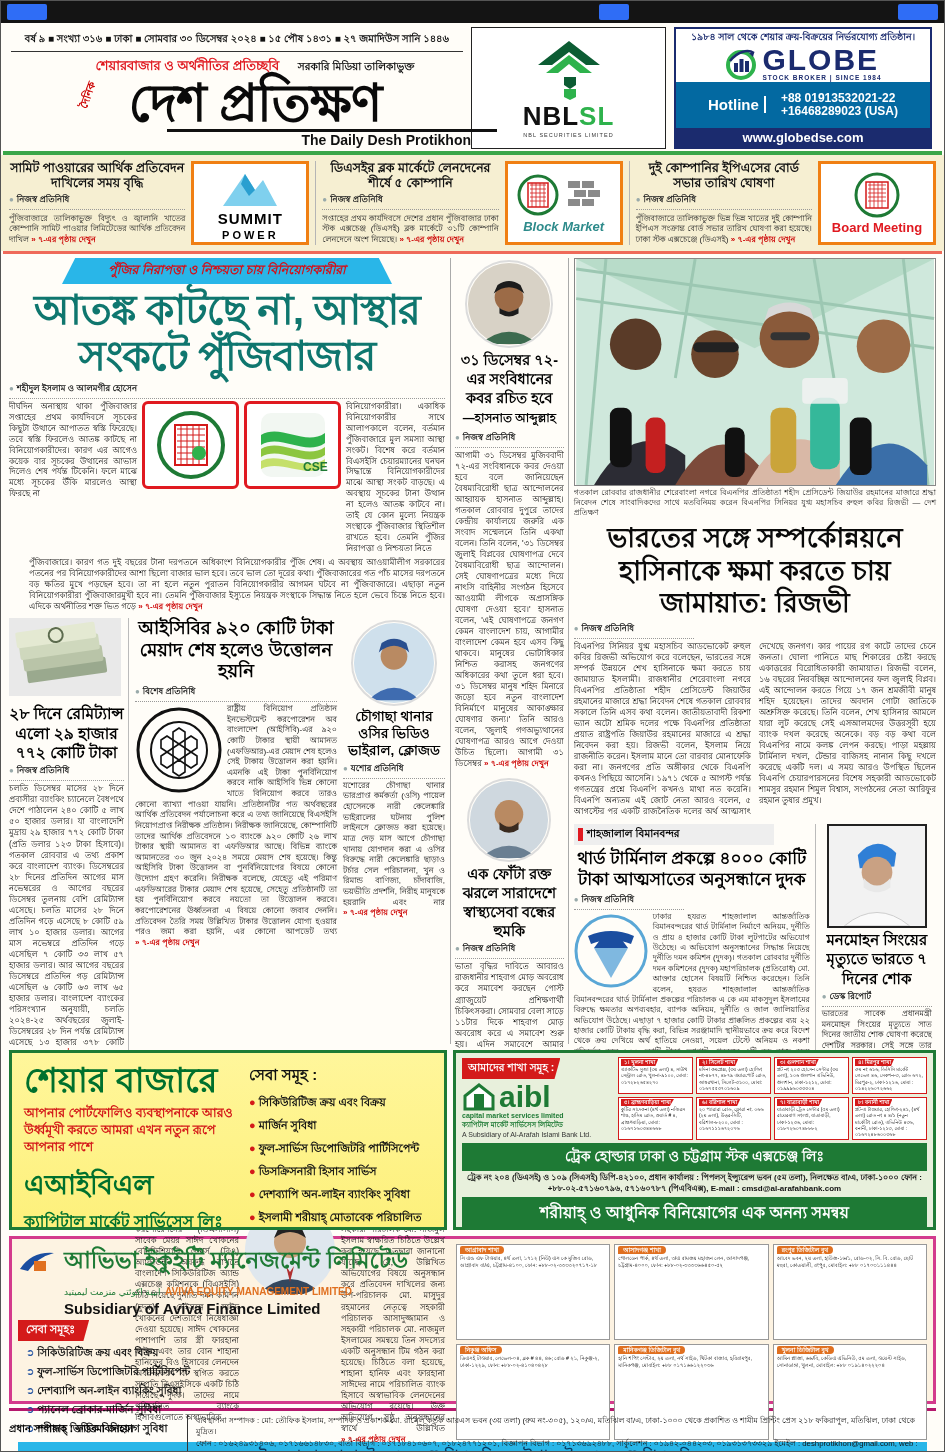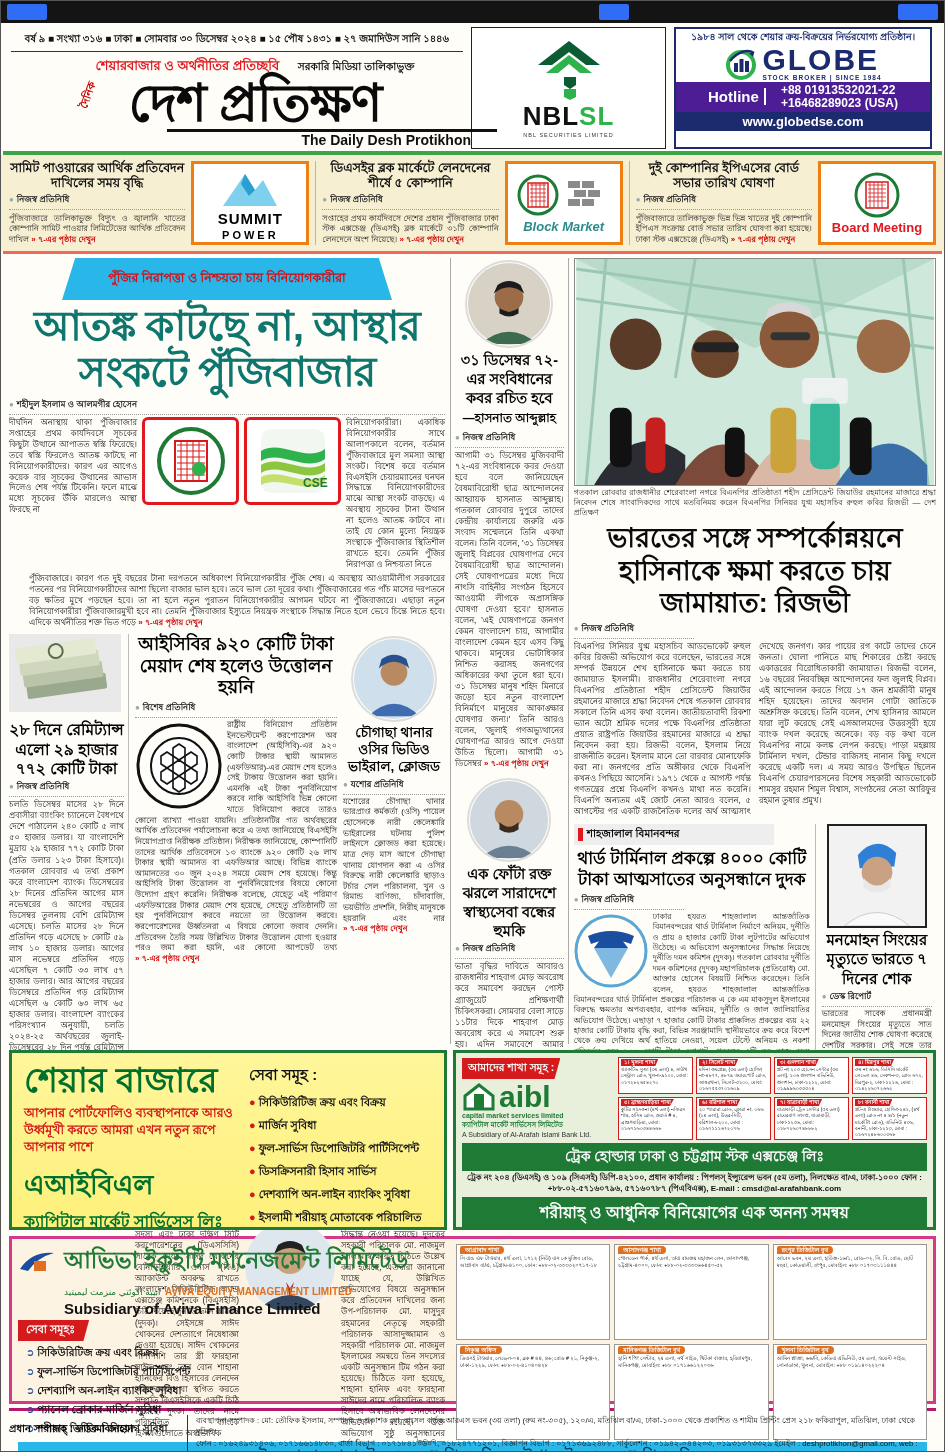"Hotline" .globe-hot { background: #4c1d95 -> #0369a1; padding: 2px 3px -> 10px 3px }
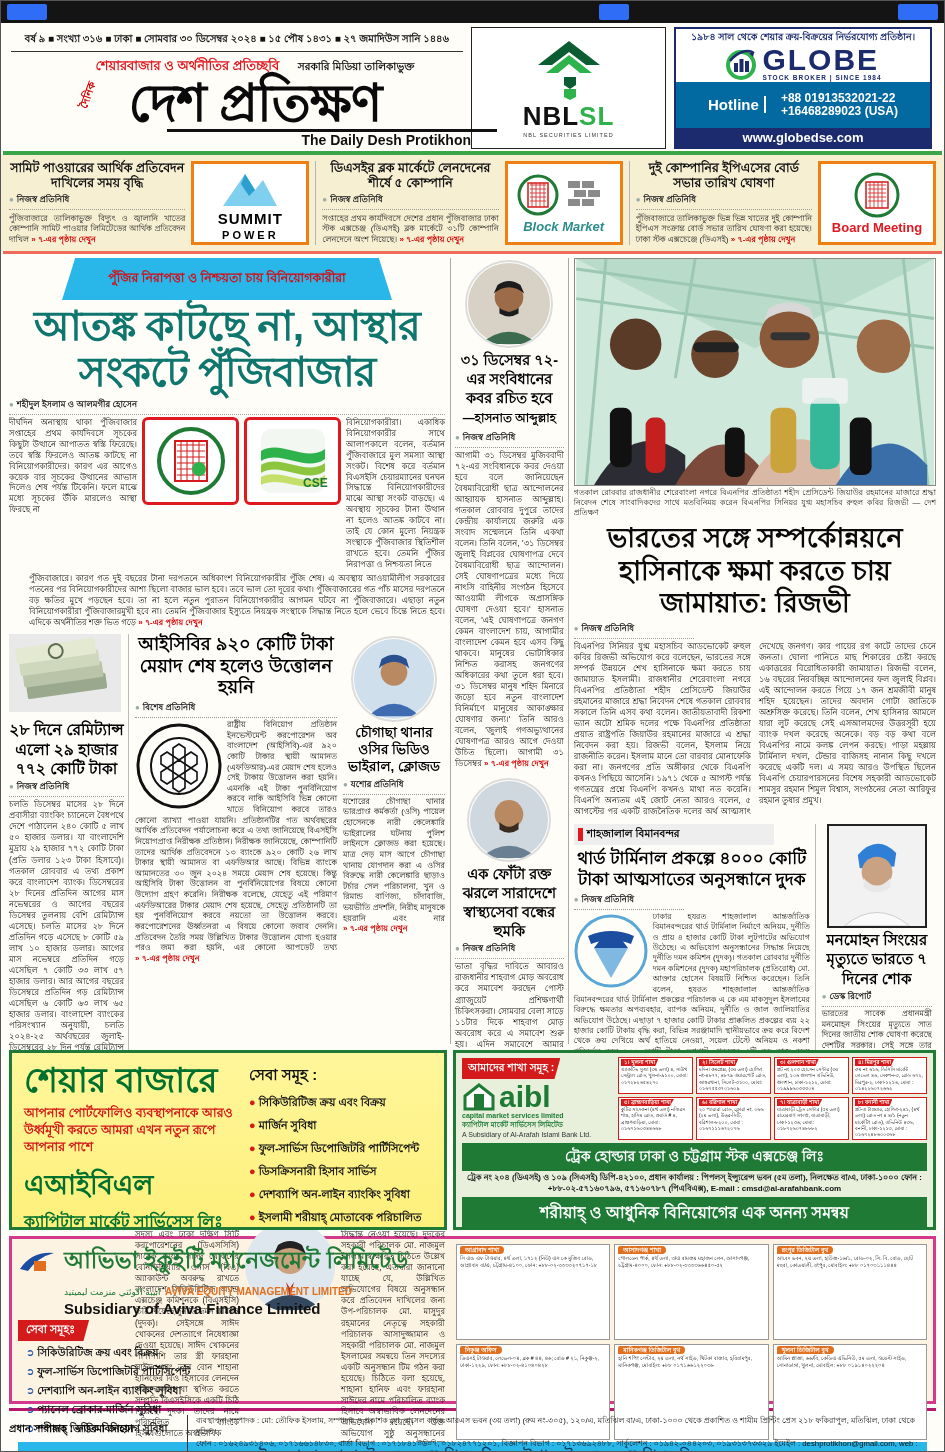"পুঁজির নিরাপত্তা ও নিশ্চয়তা চায়" .kicker-cyan { font-style: none -> italic; padding: 11px 0 -> 3px 0 }
